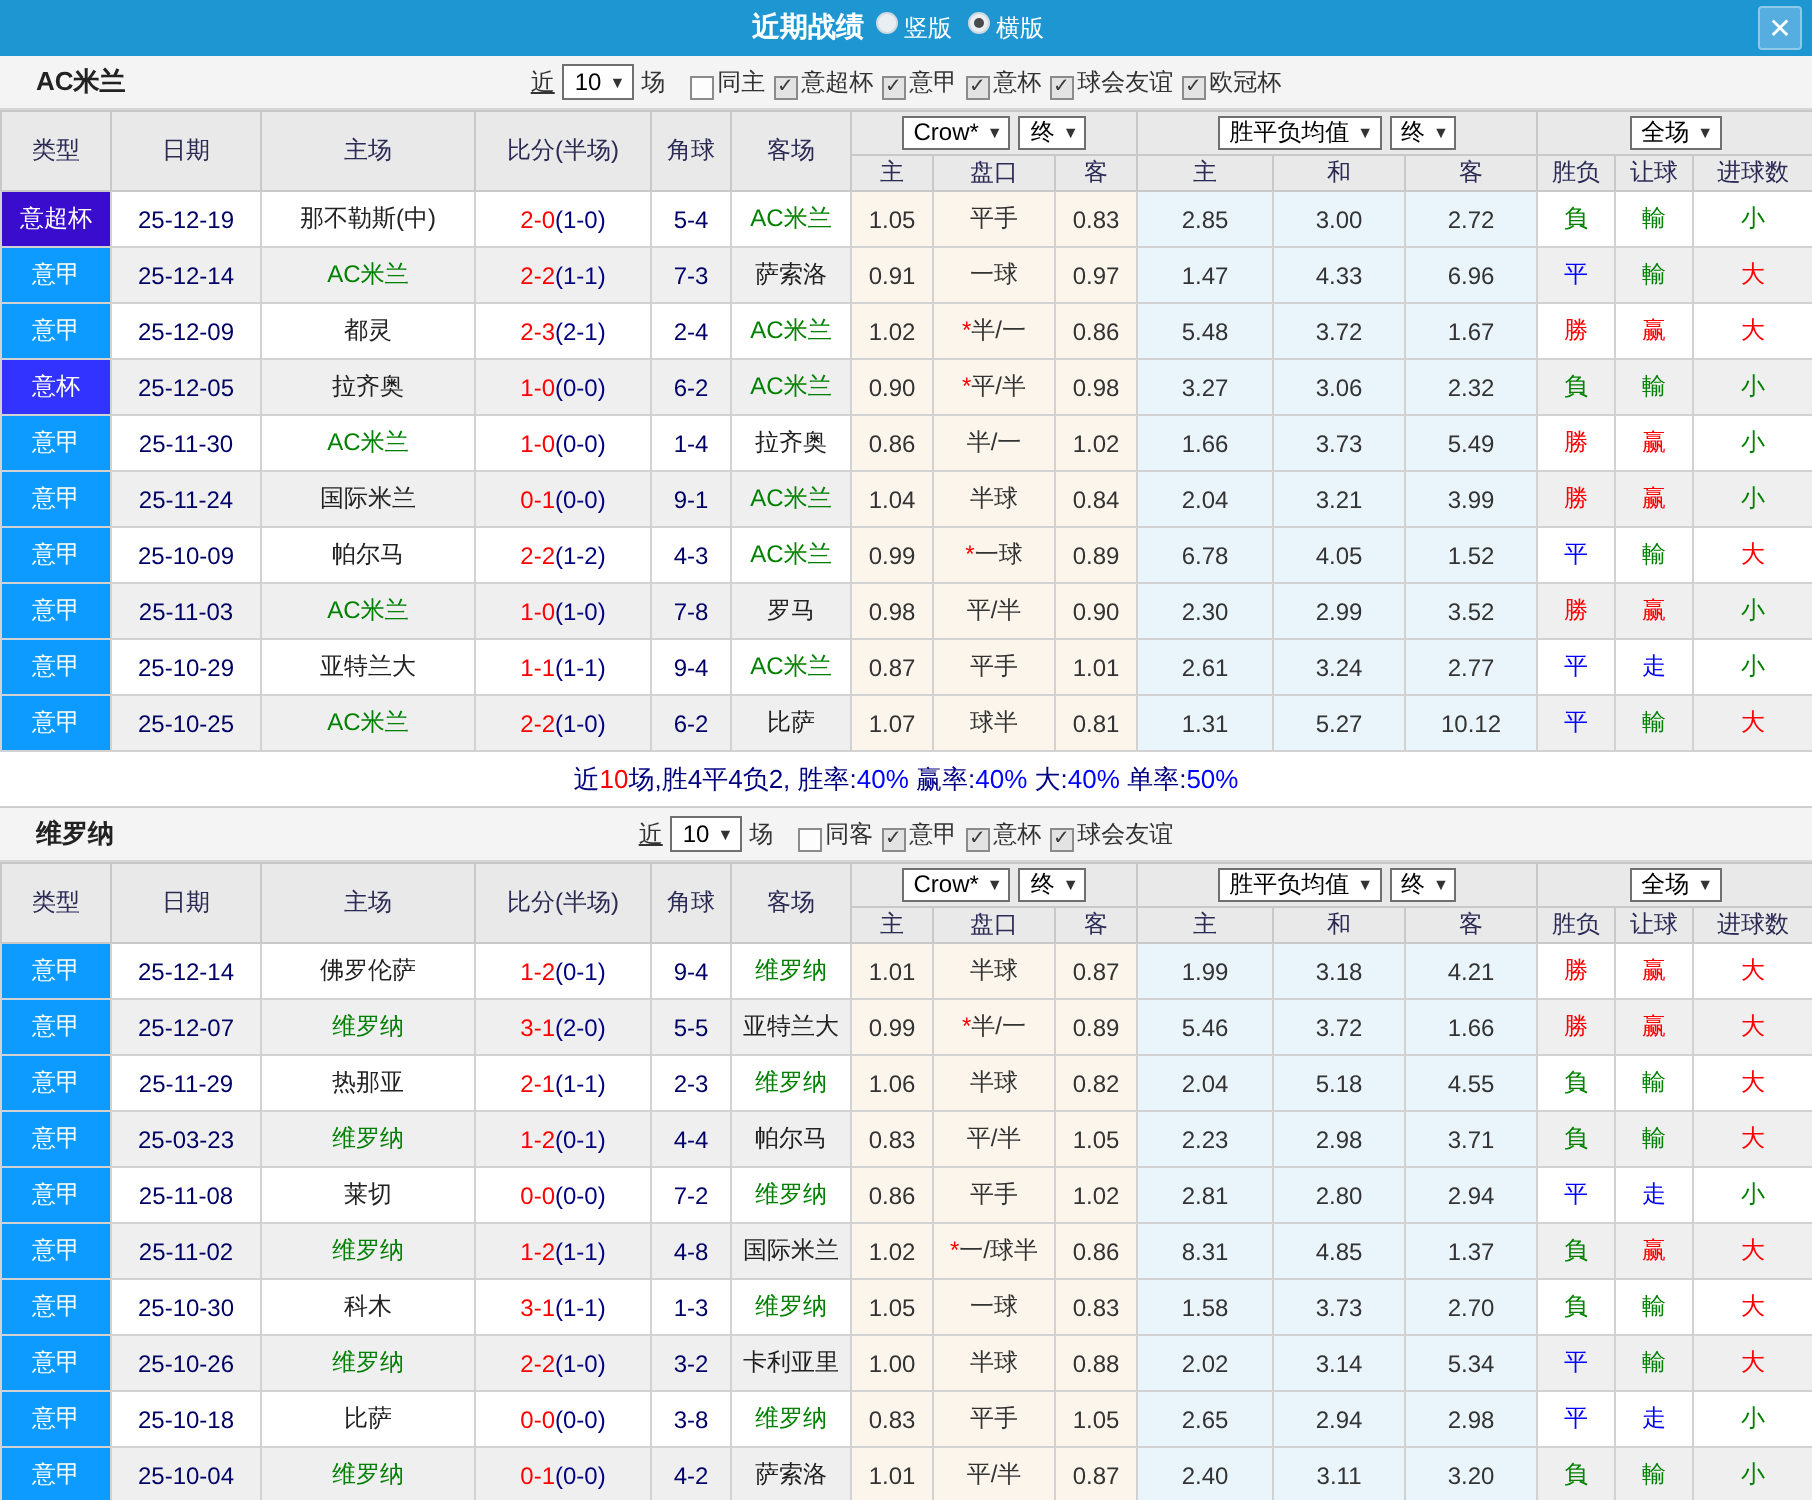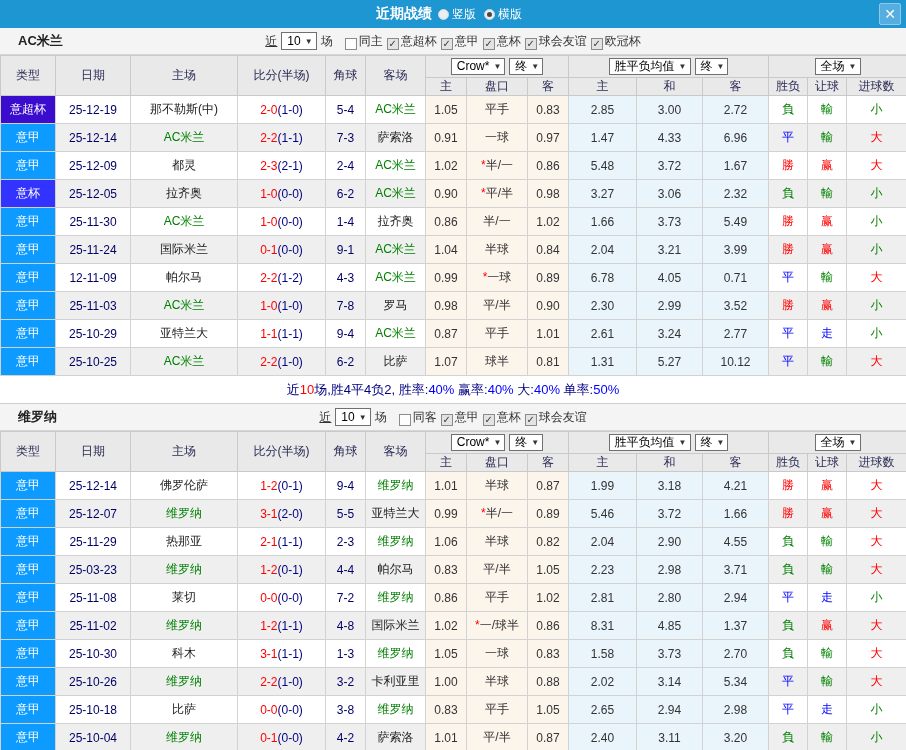"竖版" .radio { align-items: center -> flex-start }
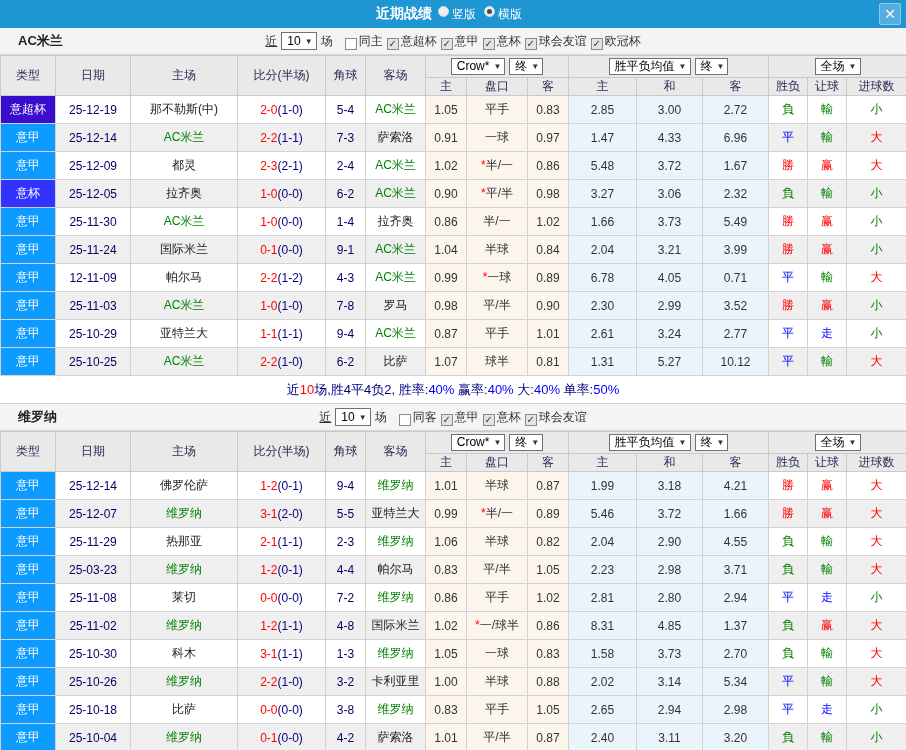"12-11-09" td.datec { text: 12-11-09 -> 25-10-09 }
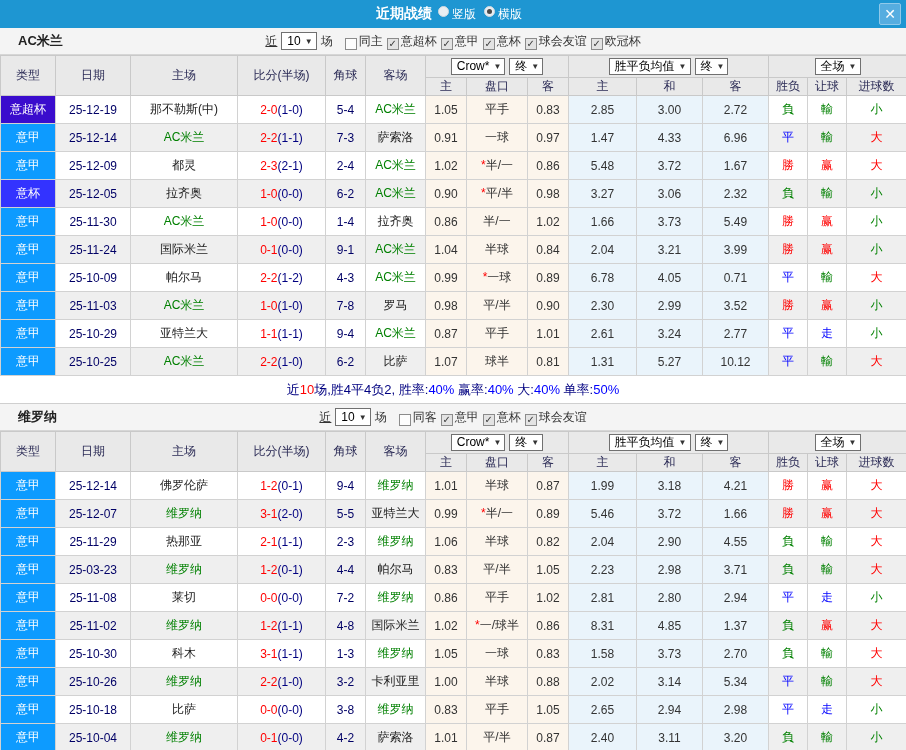"0.71" td.bg-blue { text: 0.71 -> 1.52 }
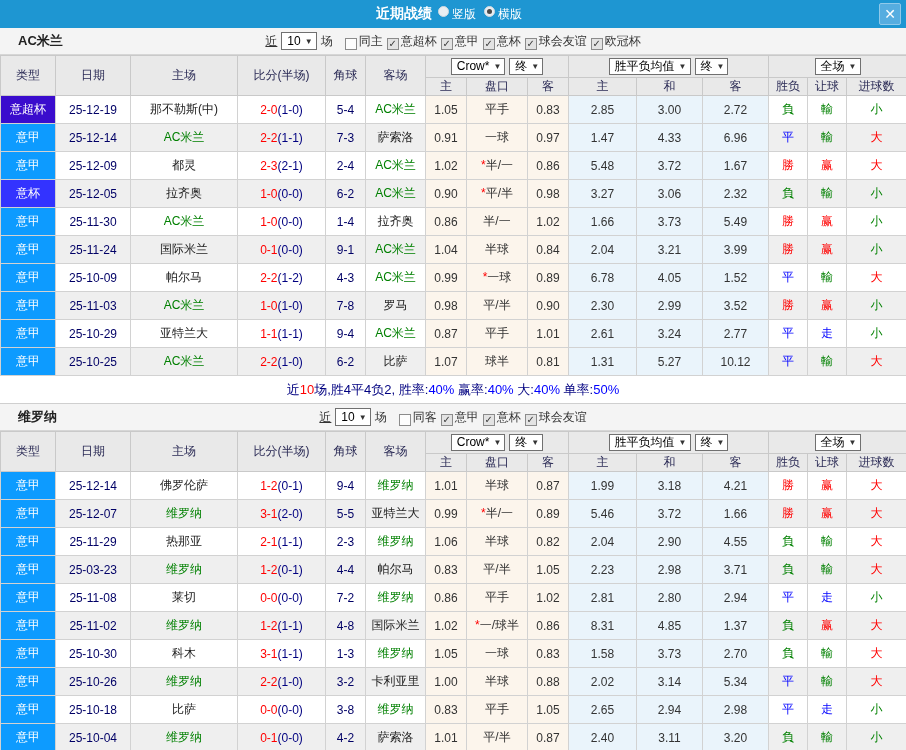"2.90" td.bg-blue { text: 2.90 -> 5.18 }
